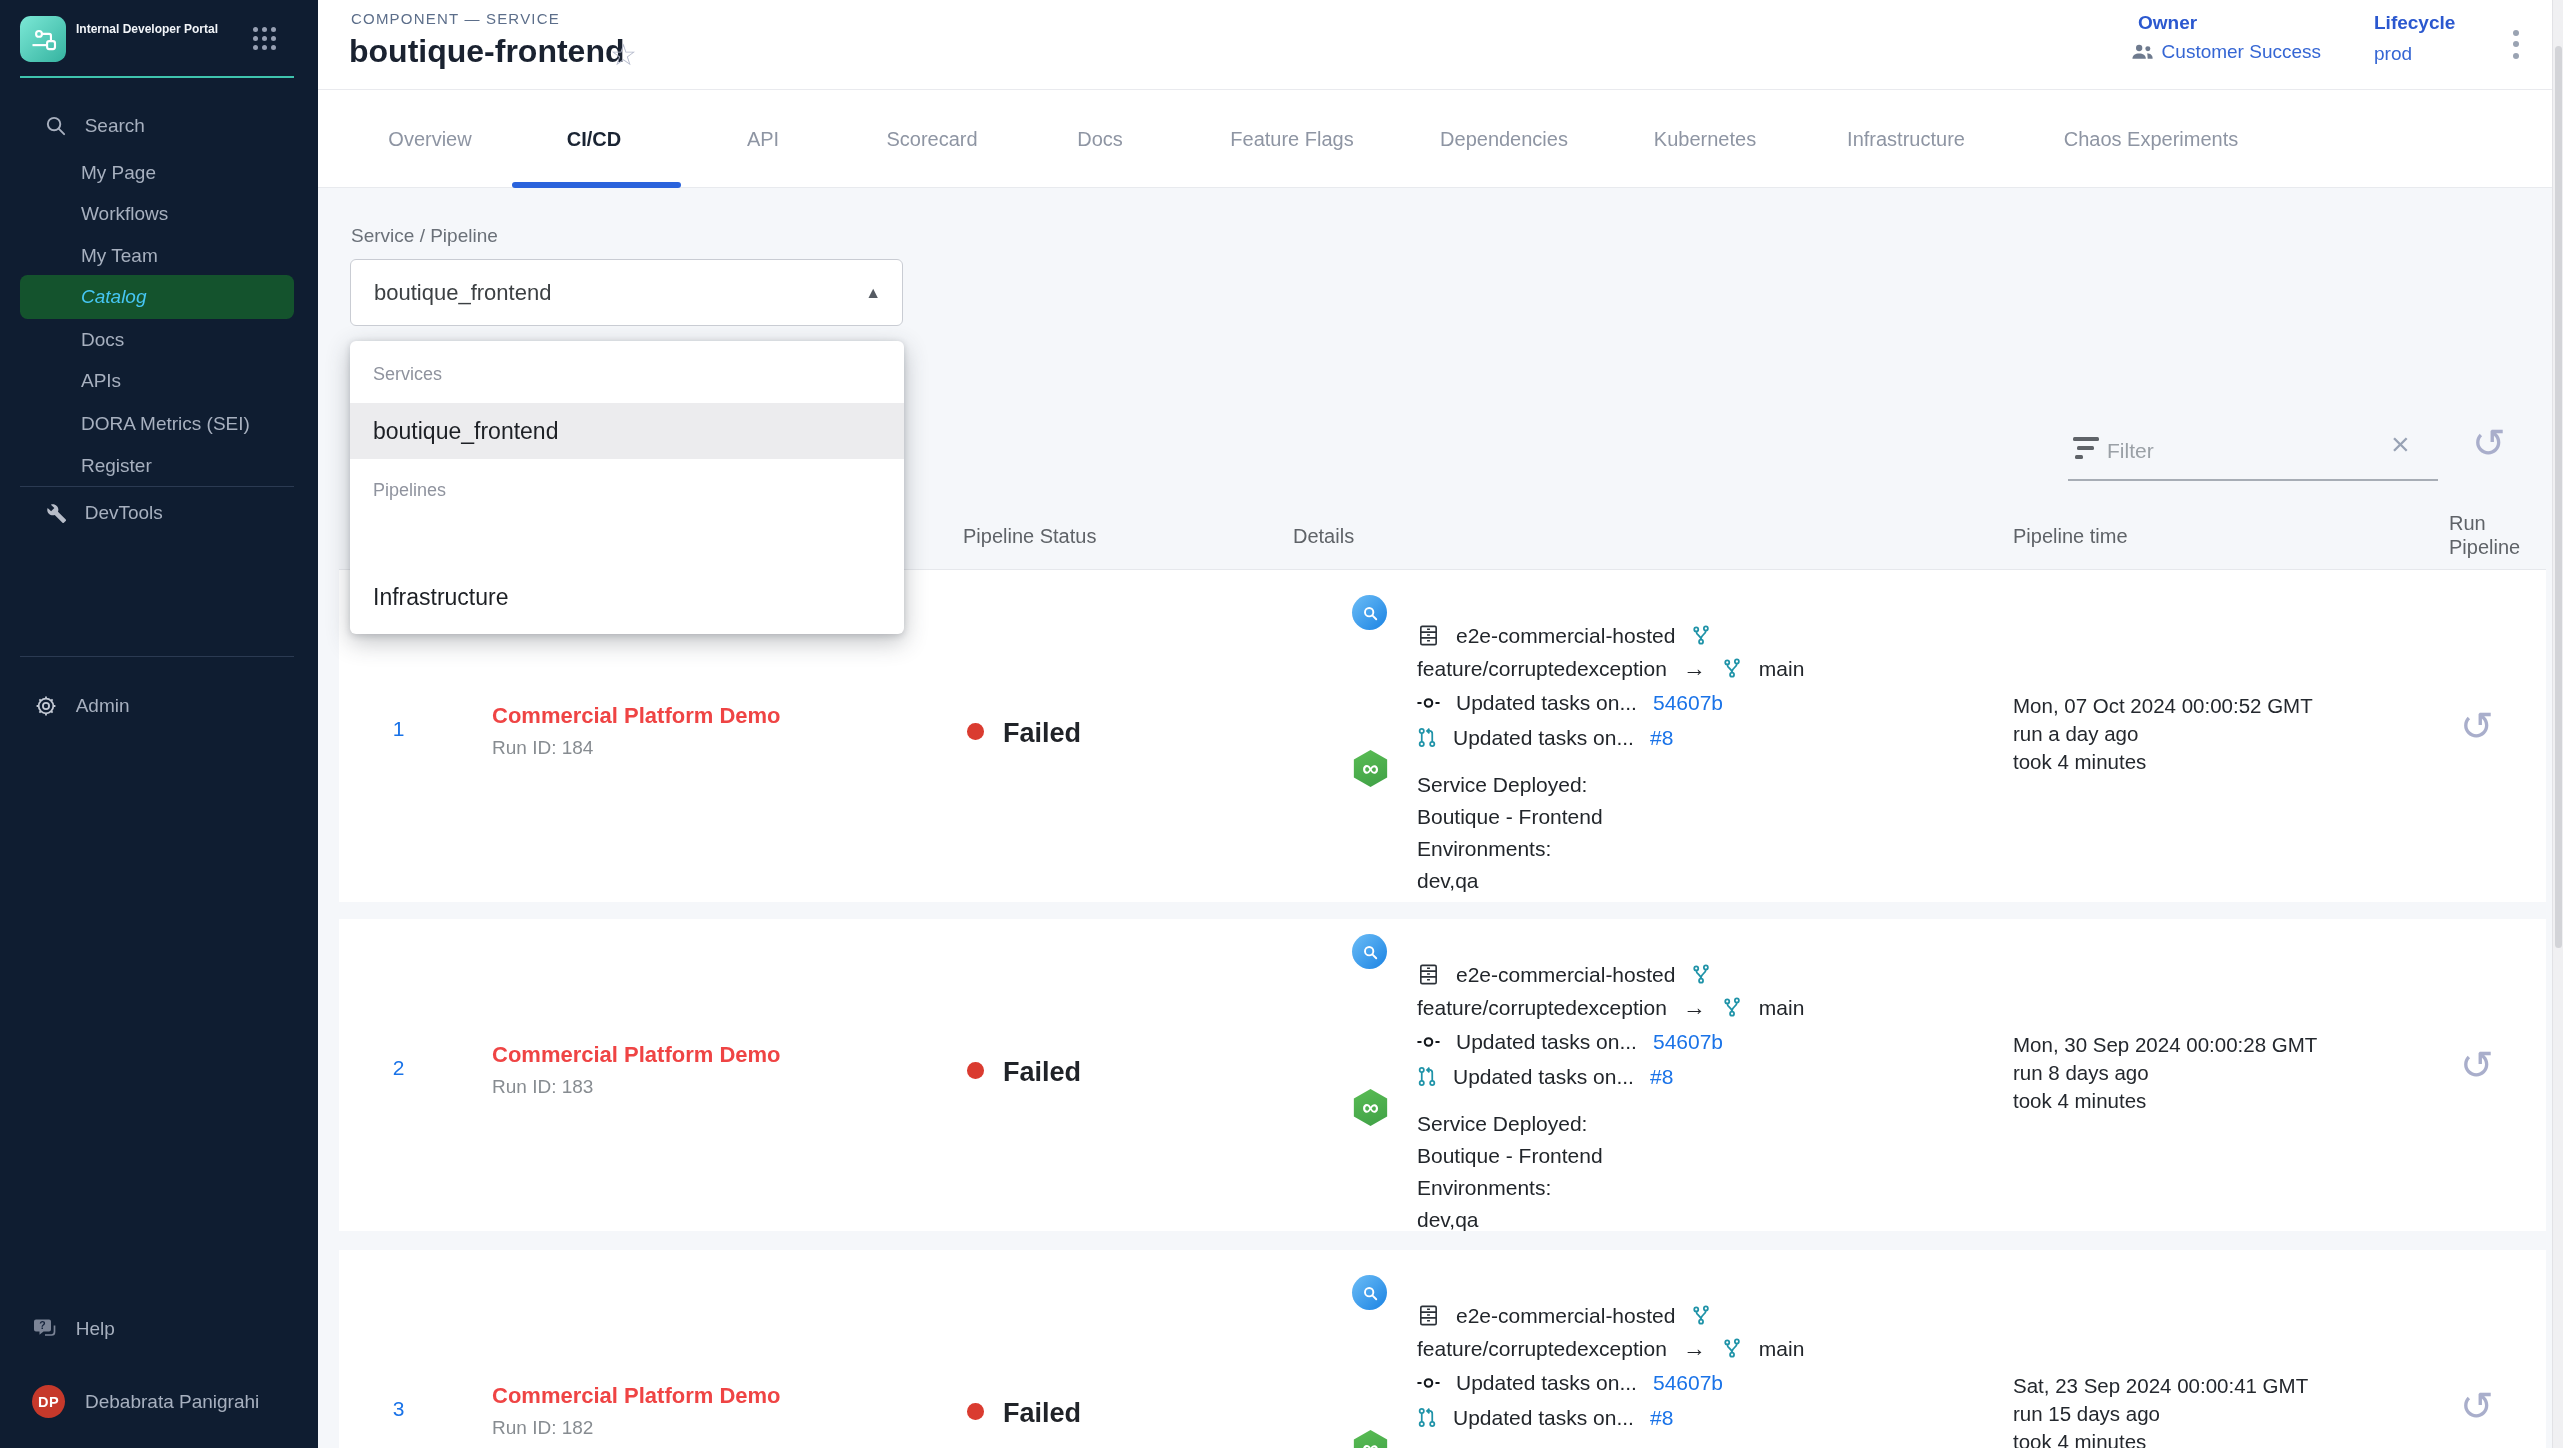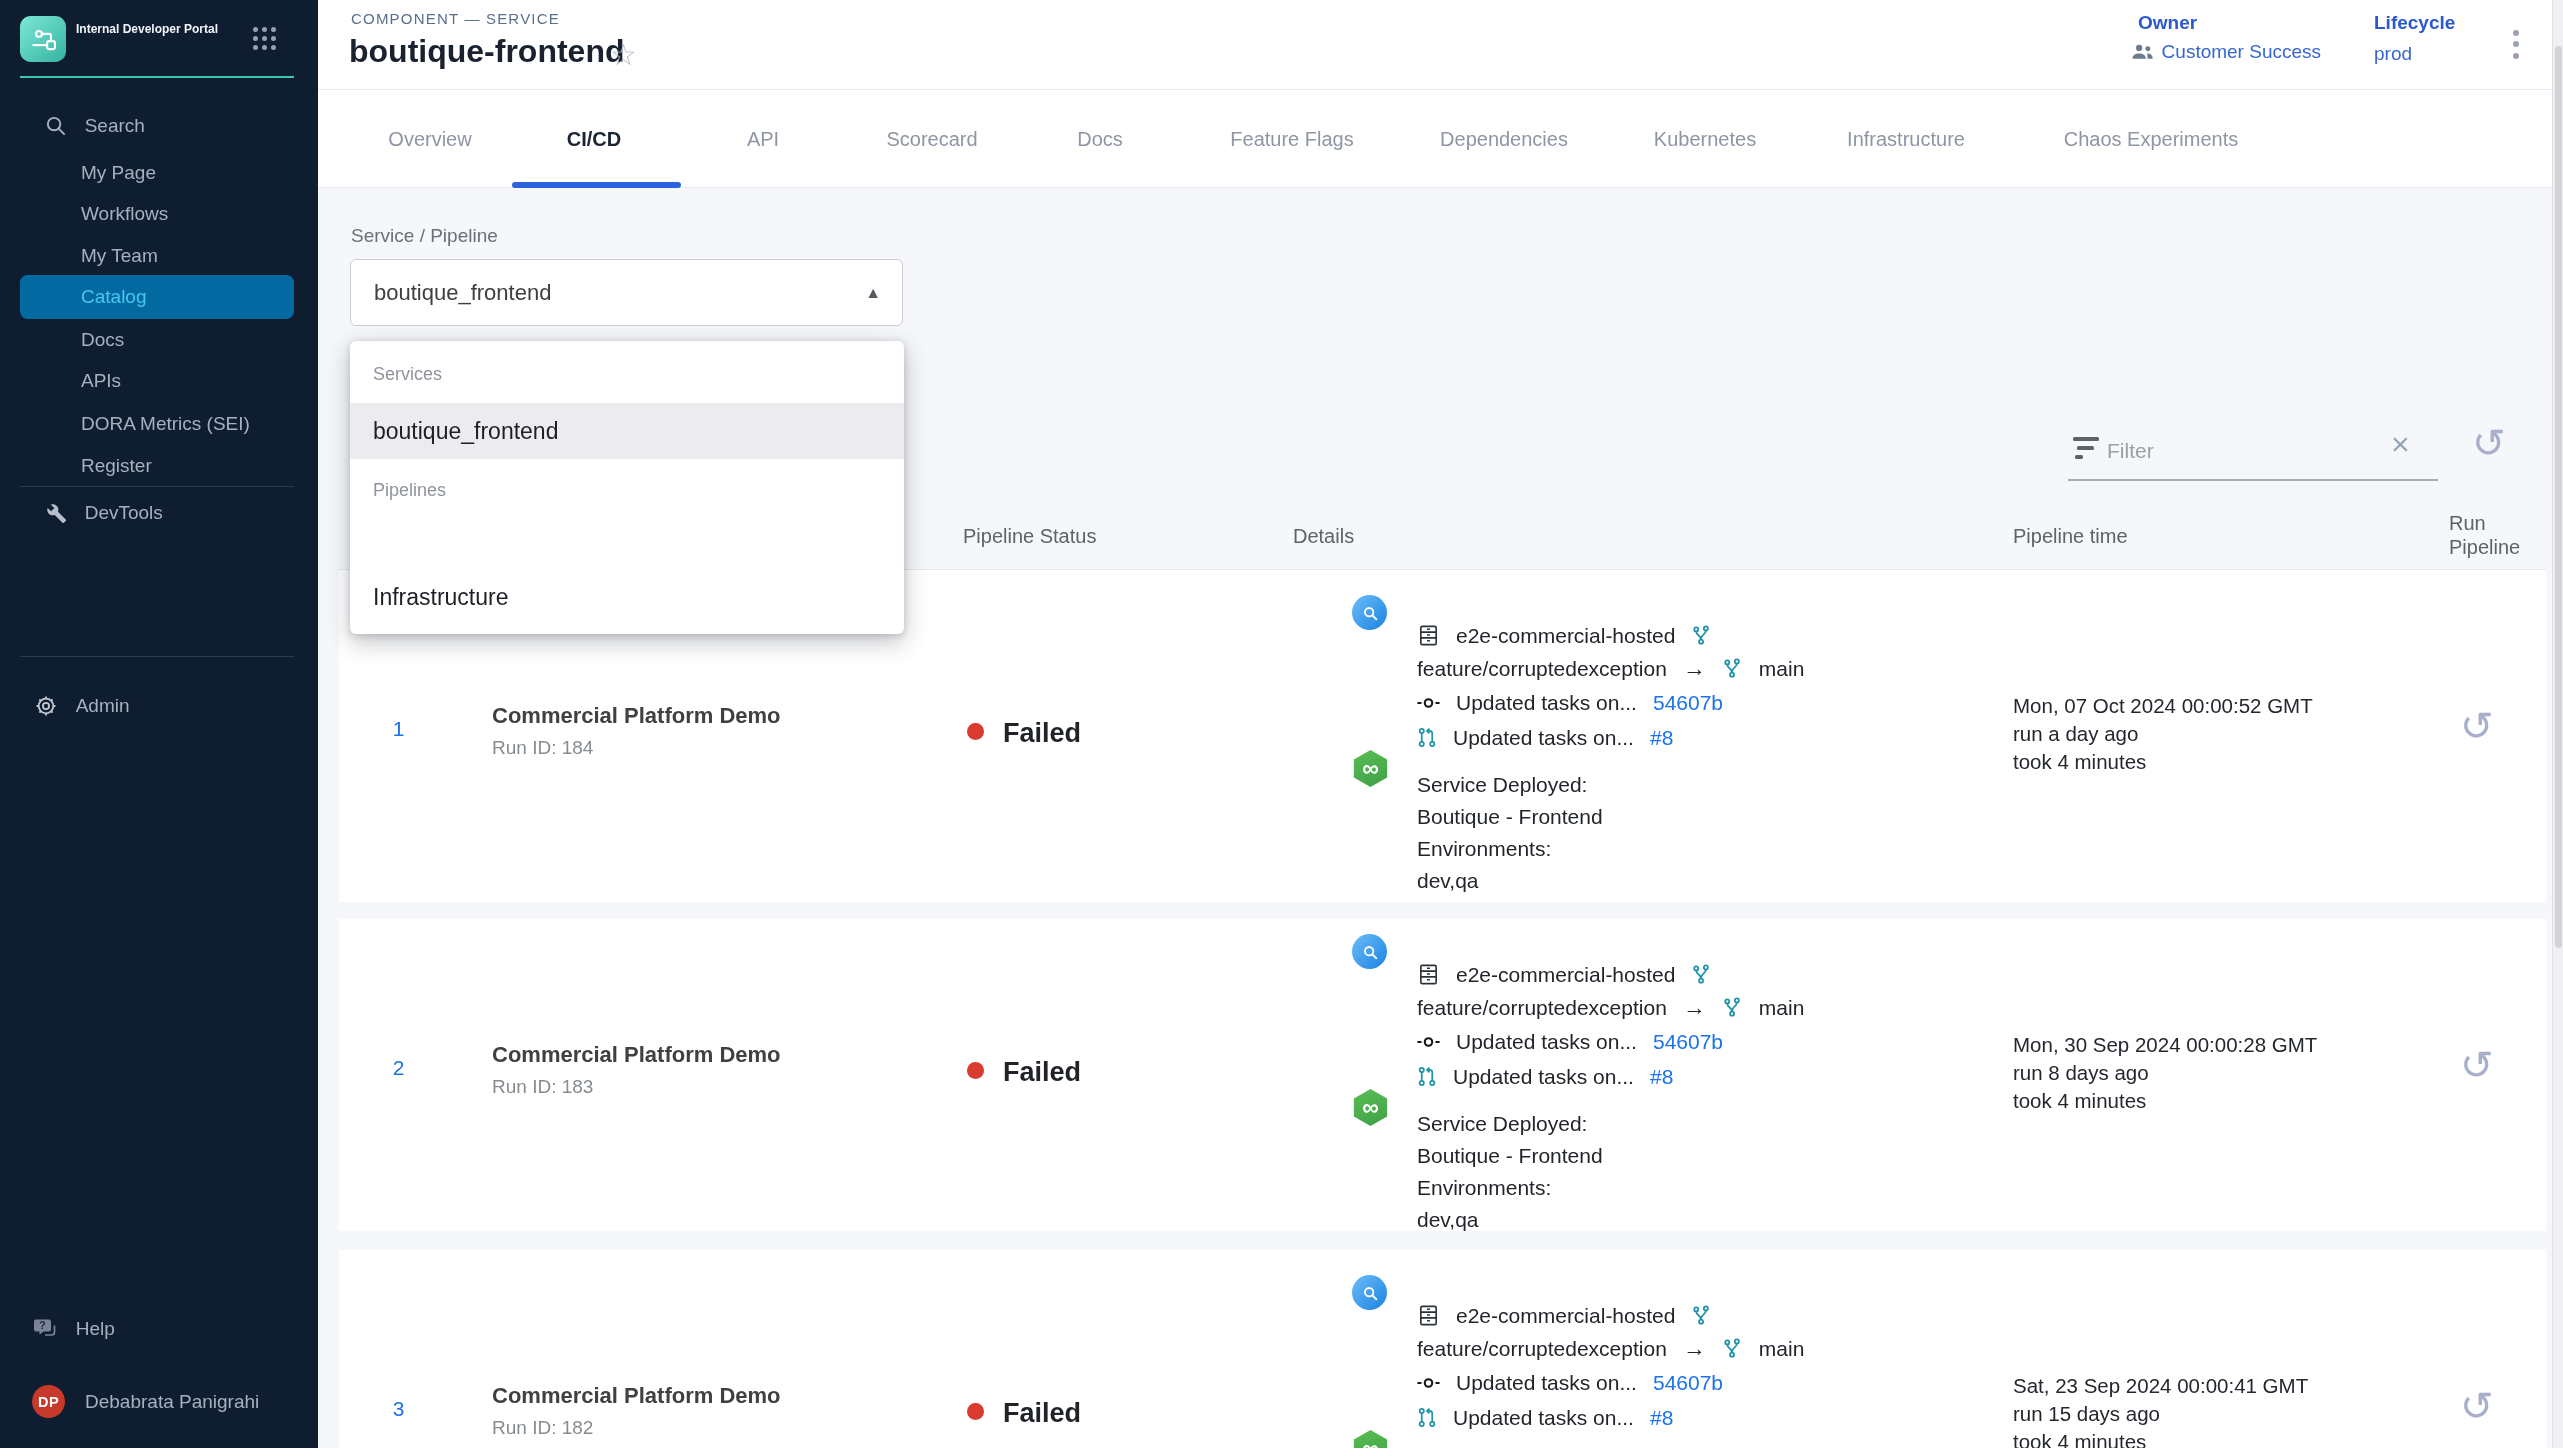"Catalog" .nav-item.active { background: #0369a1 -> #14532d; font-style: none -> italic }
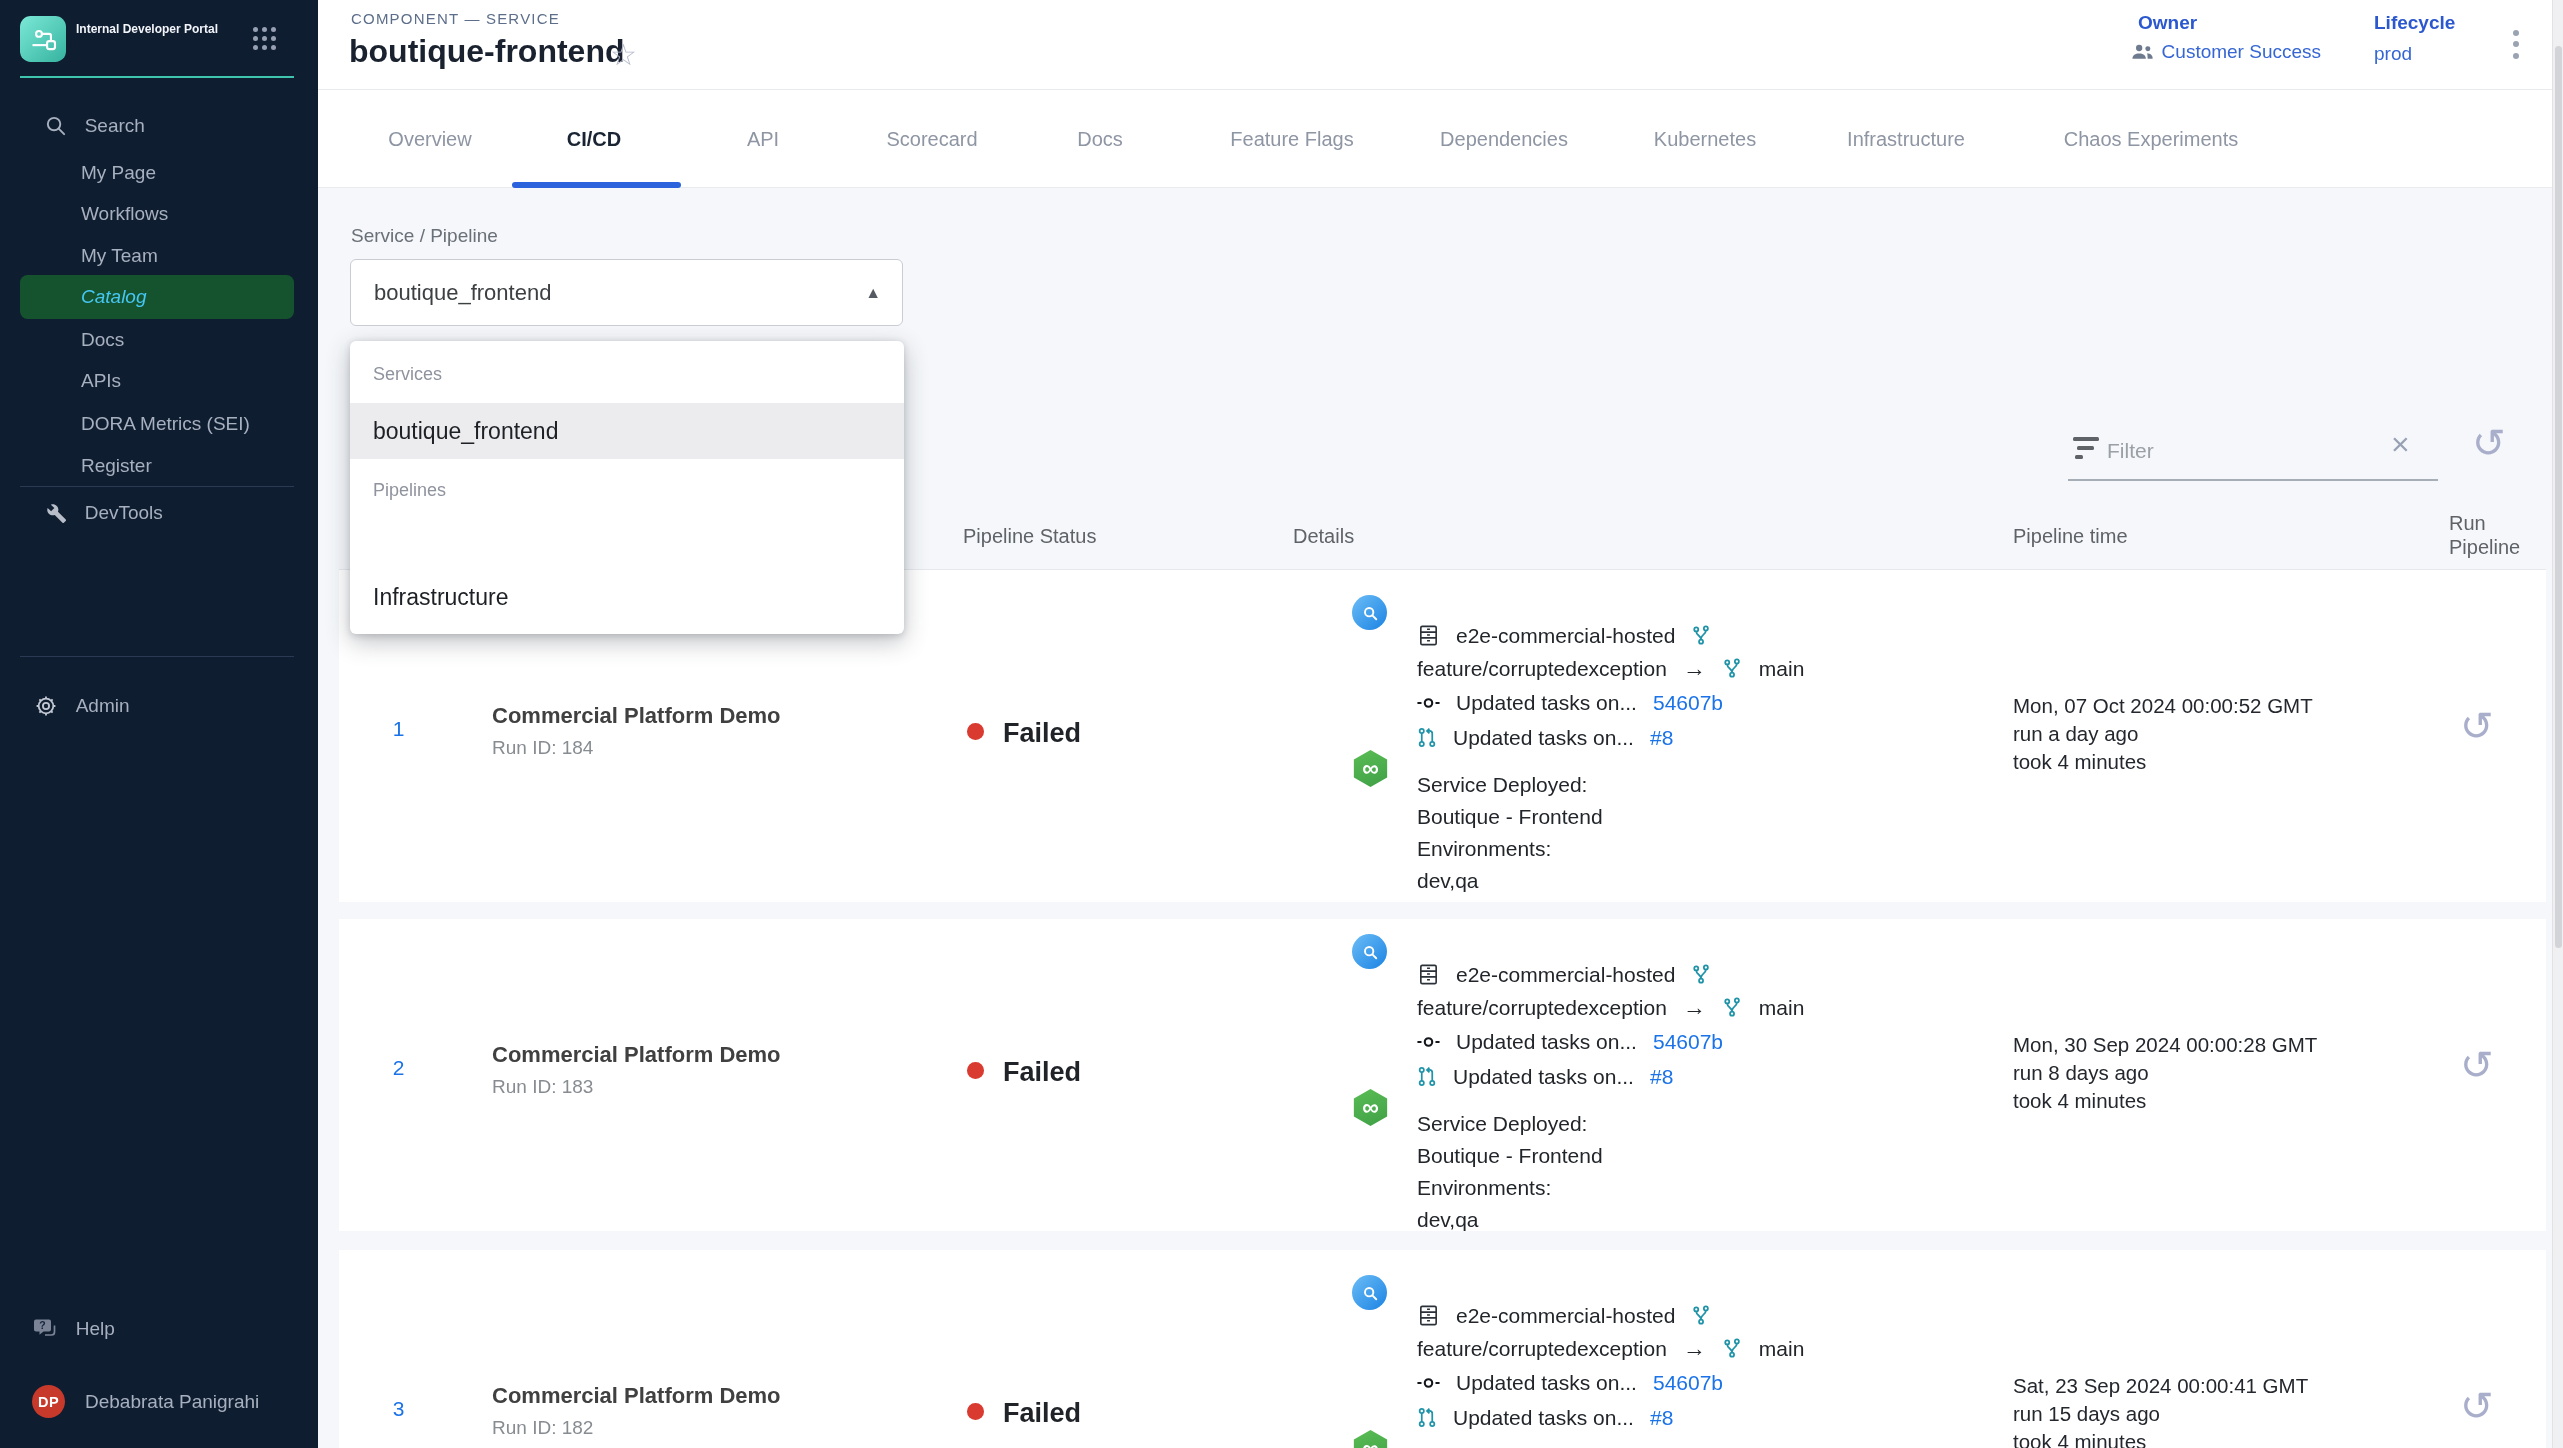"Commercial Platform Demo" .c-name { color: #404040 -> #ef4444 }
